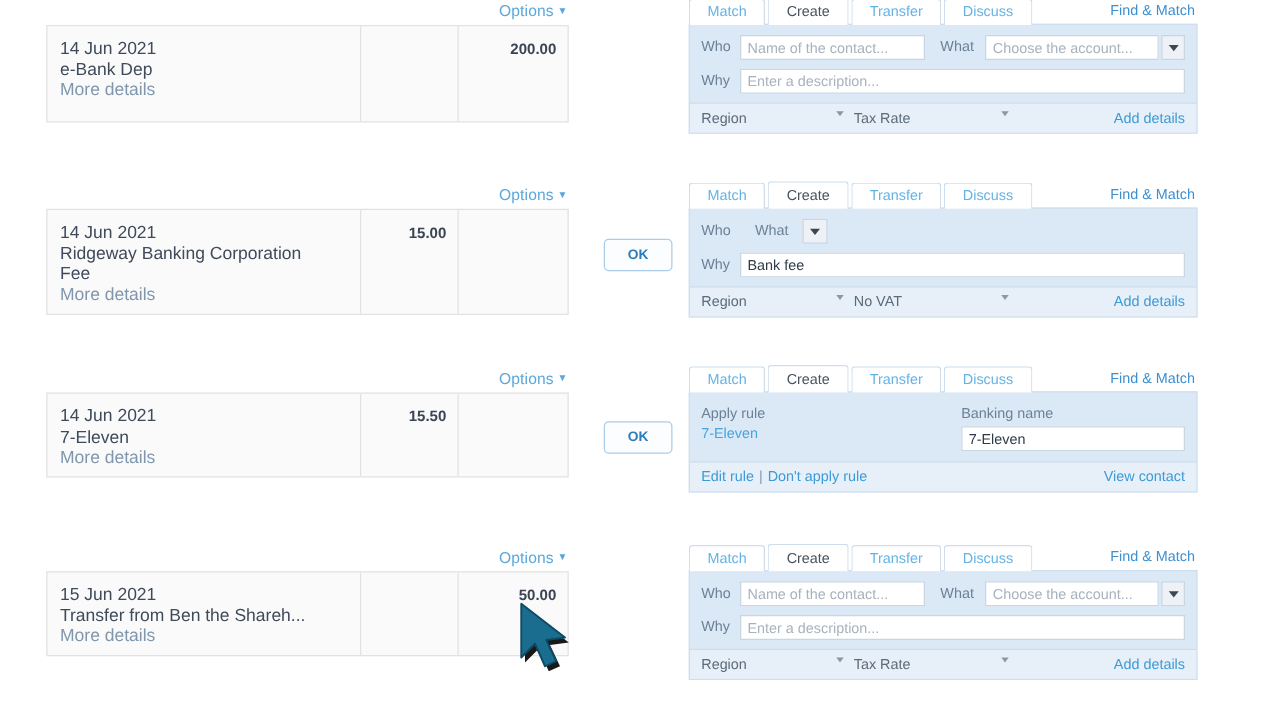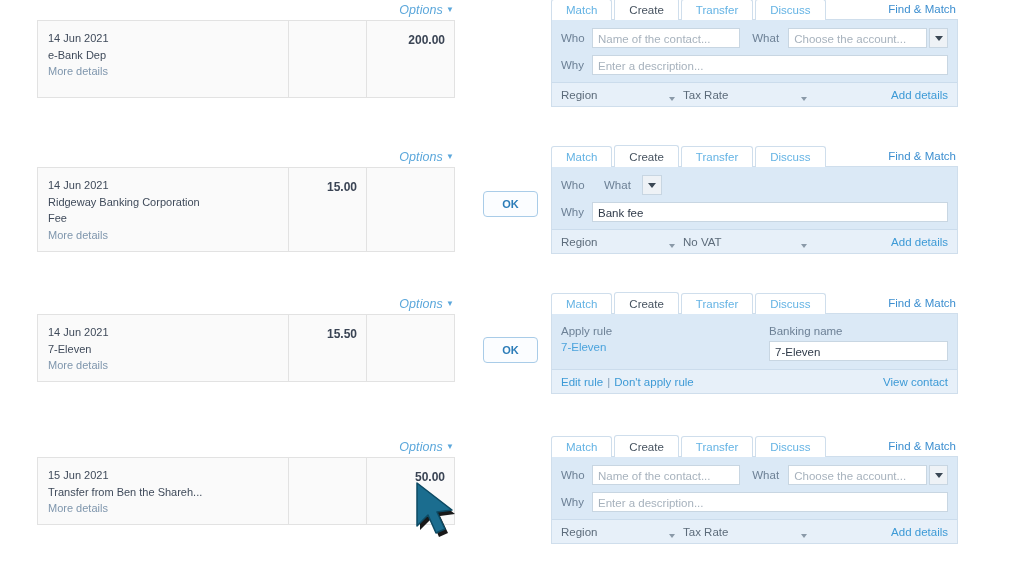"Options ▼" .options-link { font-style: italic -> none }
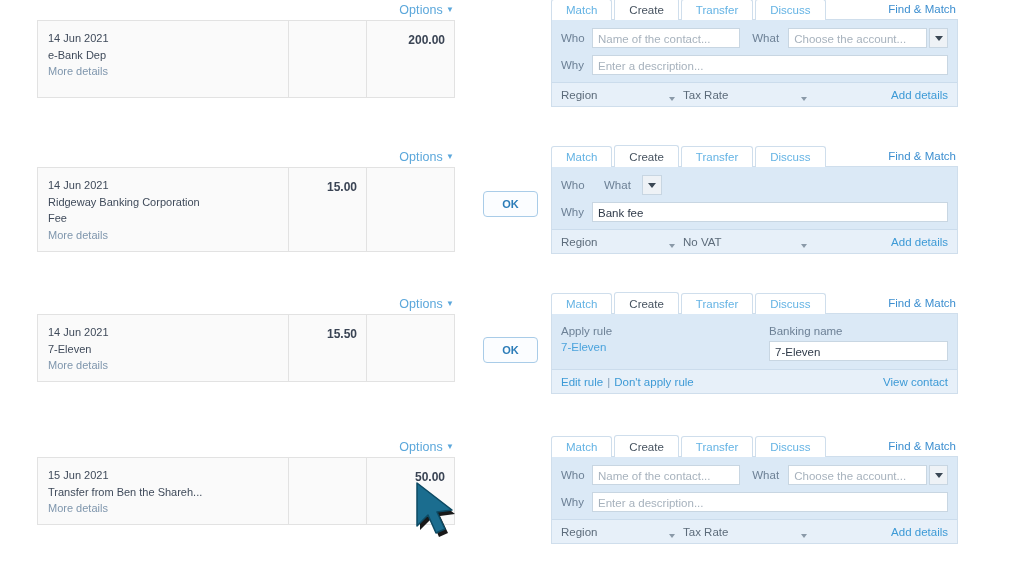"14 Jun 2021" .tx-line { font-size: 11px -> 14px }
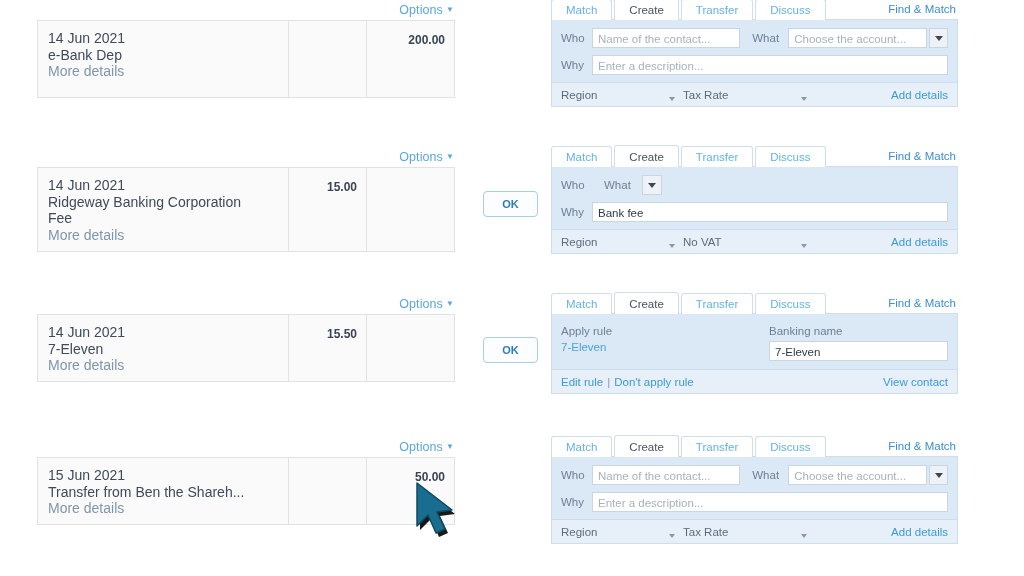"Region" .footer-select { align-items: flex-end -> flex-start }
